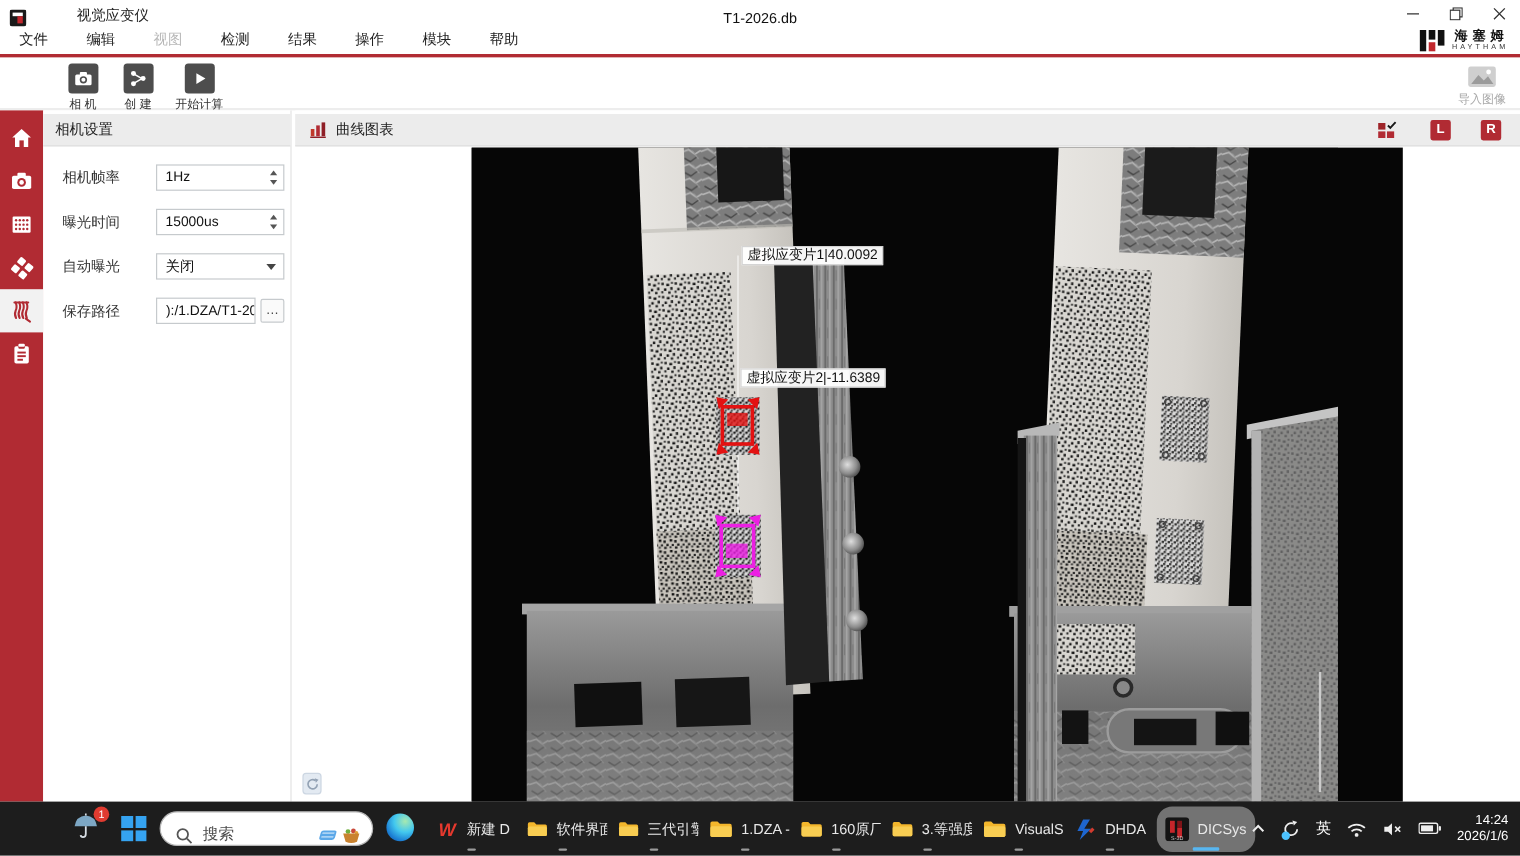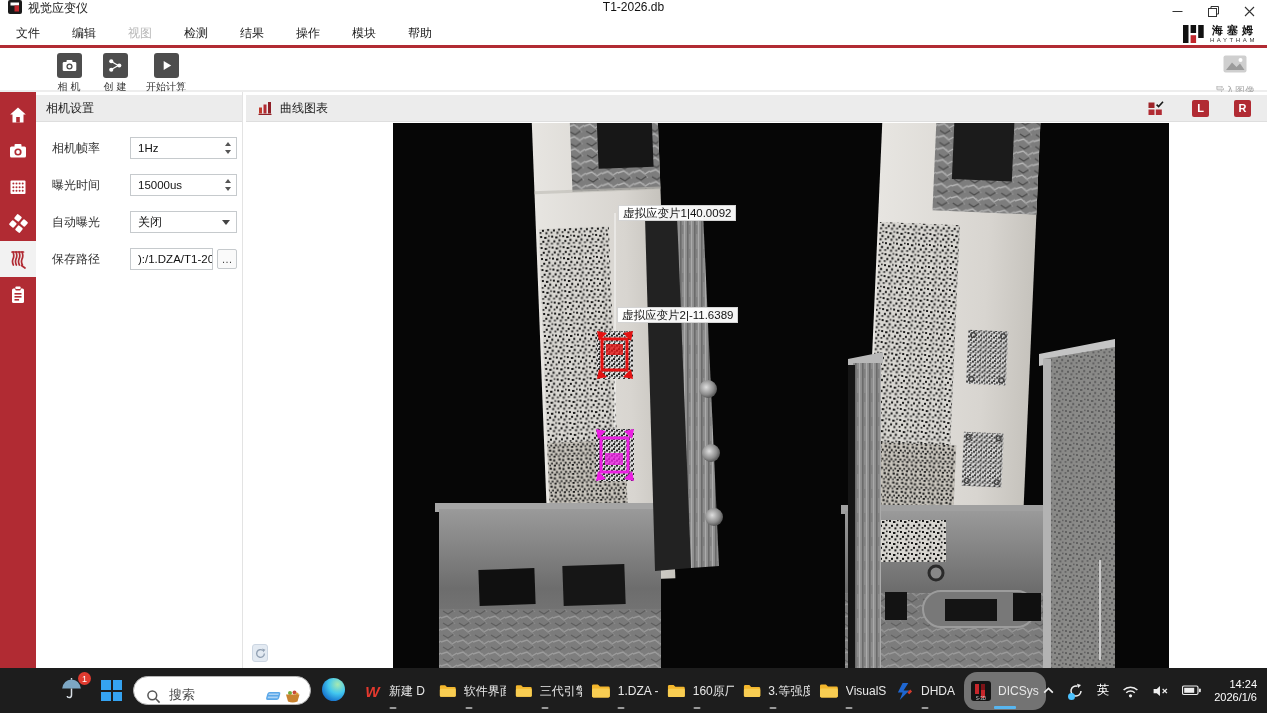"视觉应变仪" .titlebar { align-items: flex-start -> flex-end; gap: none -> 36px }
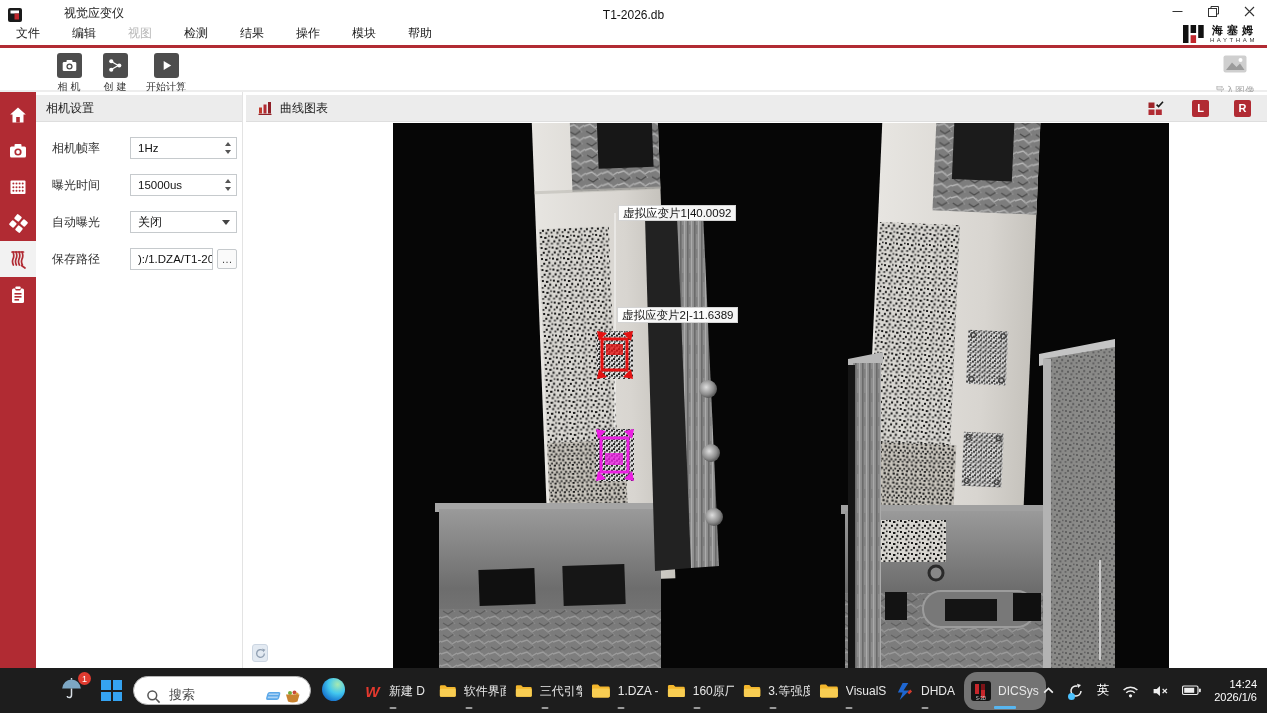"导入图像" .import-btn { gap: 9px -> 1px }
